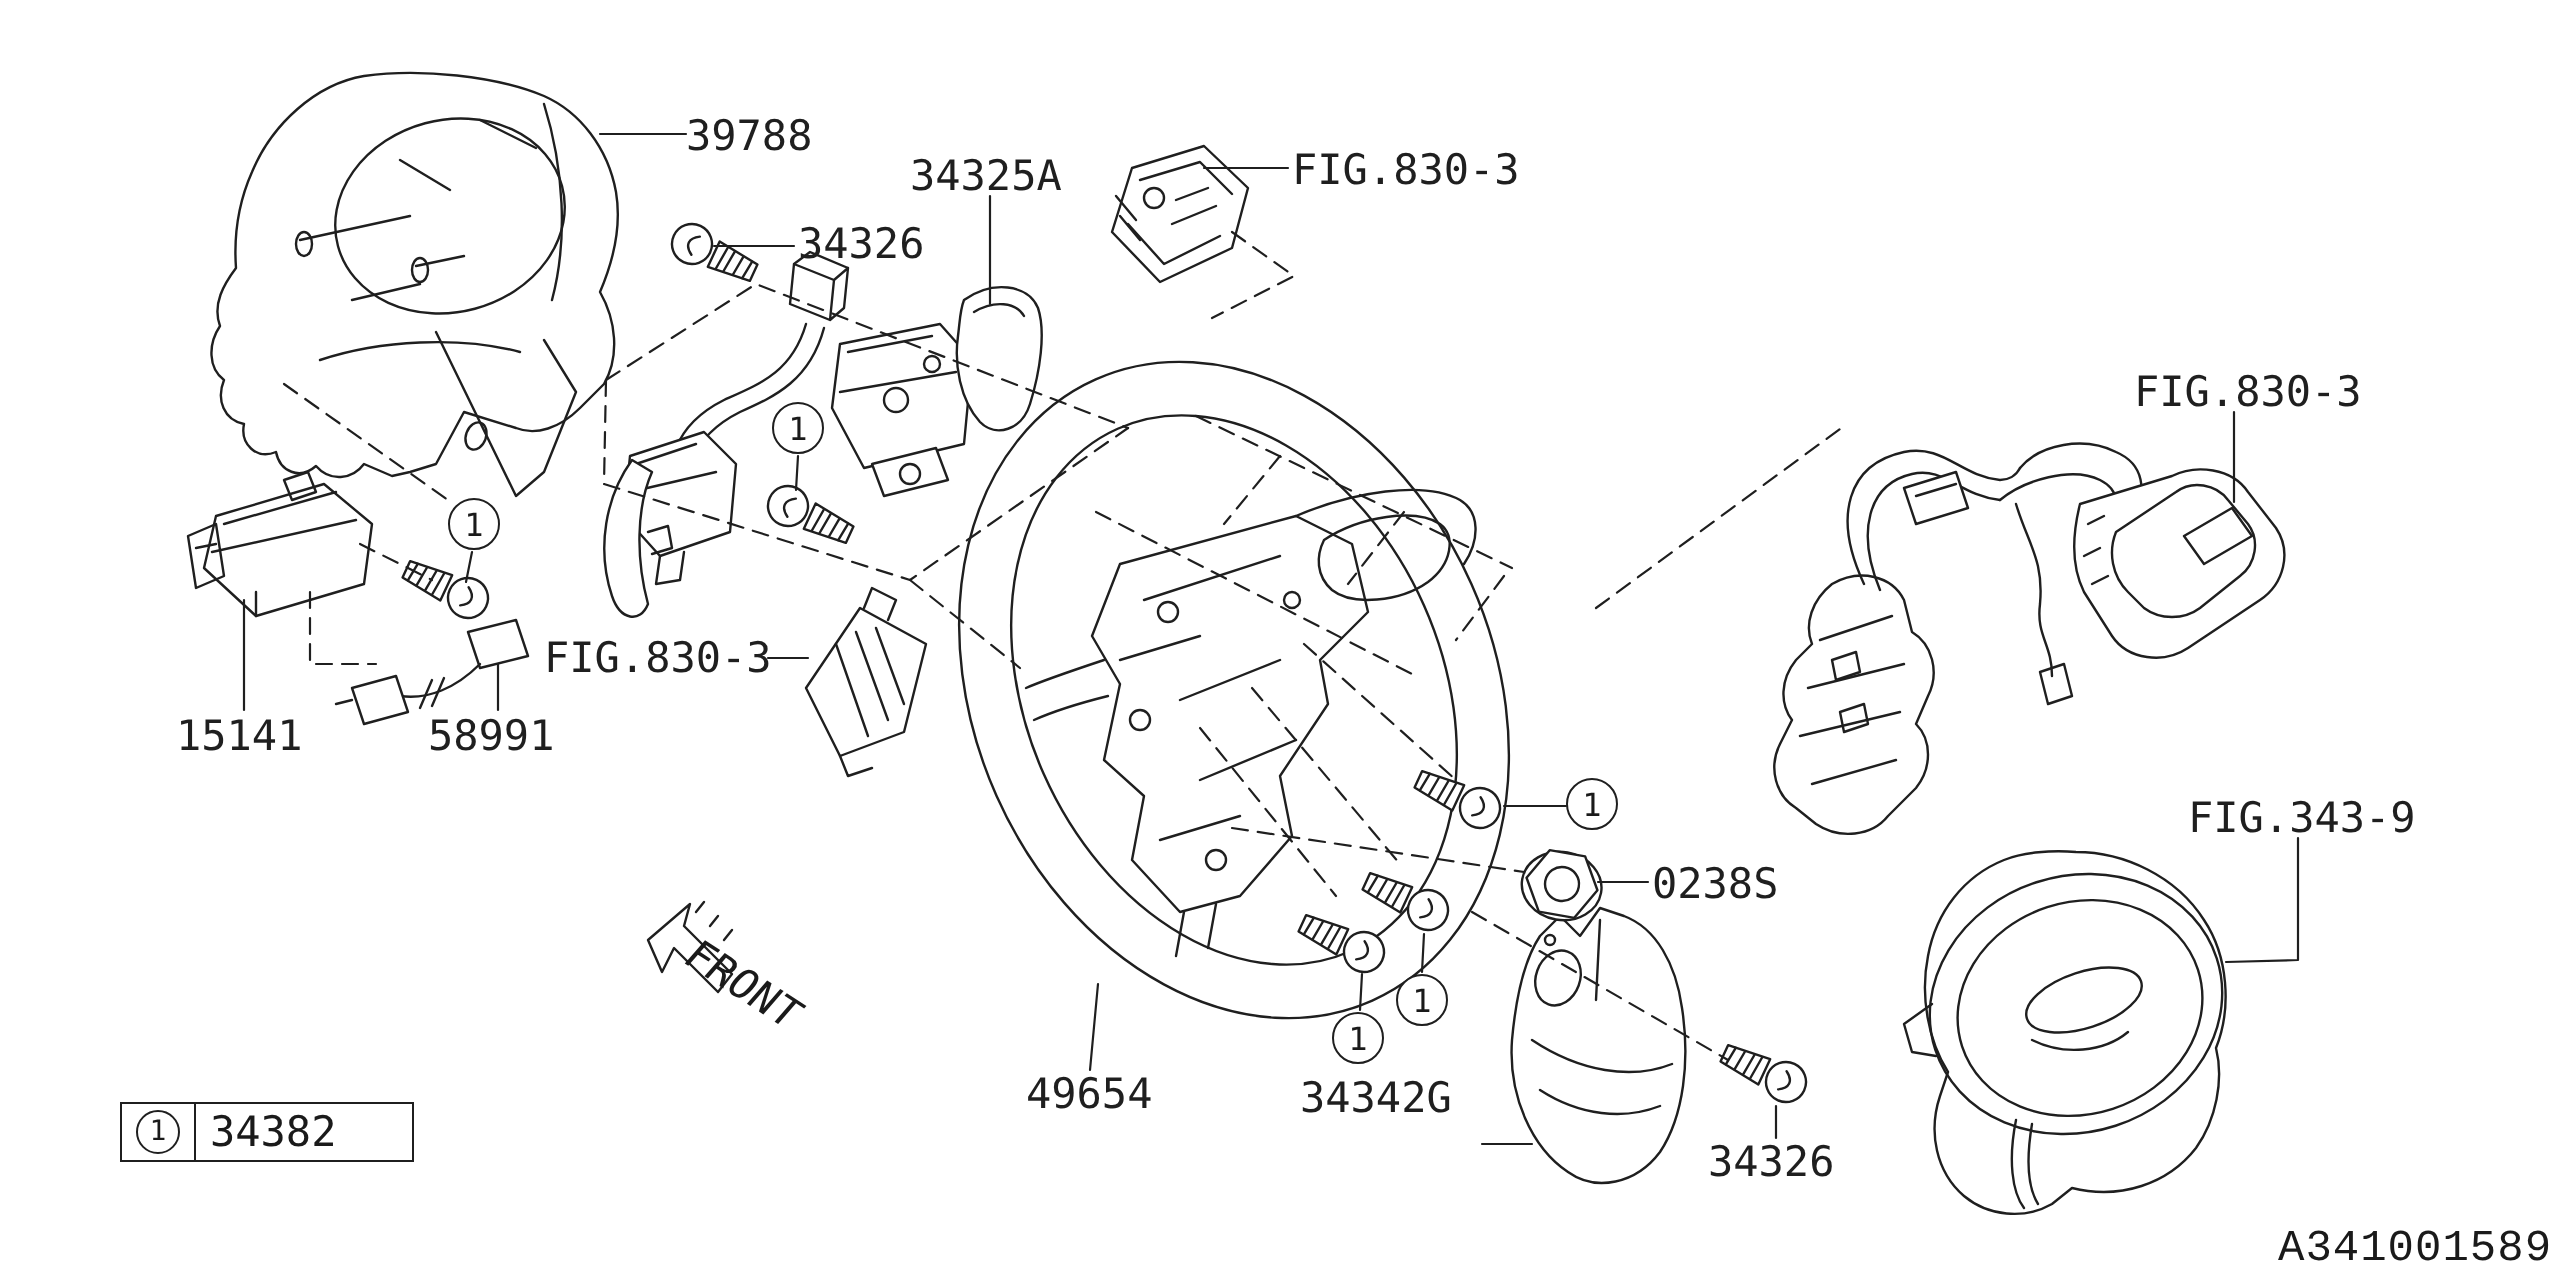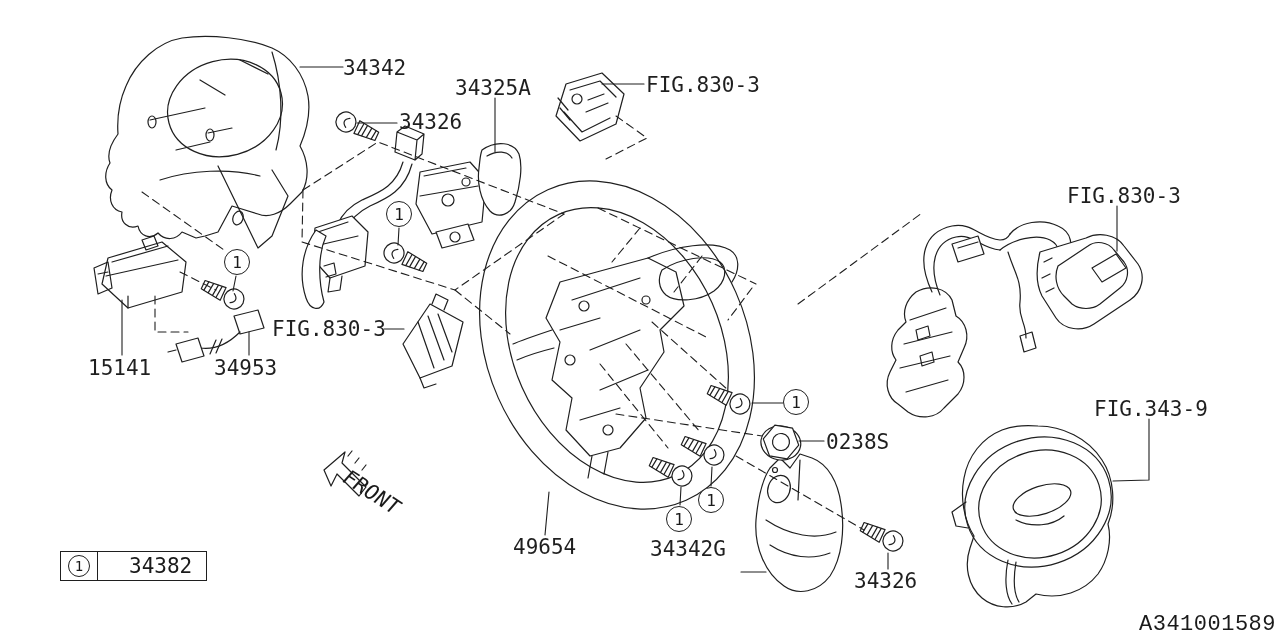"34342" div.lbl { text: 34342 -> 39788 }
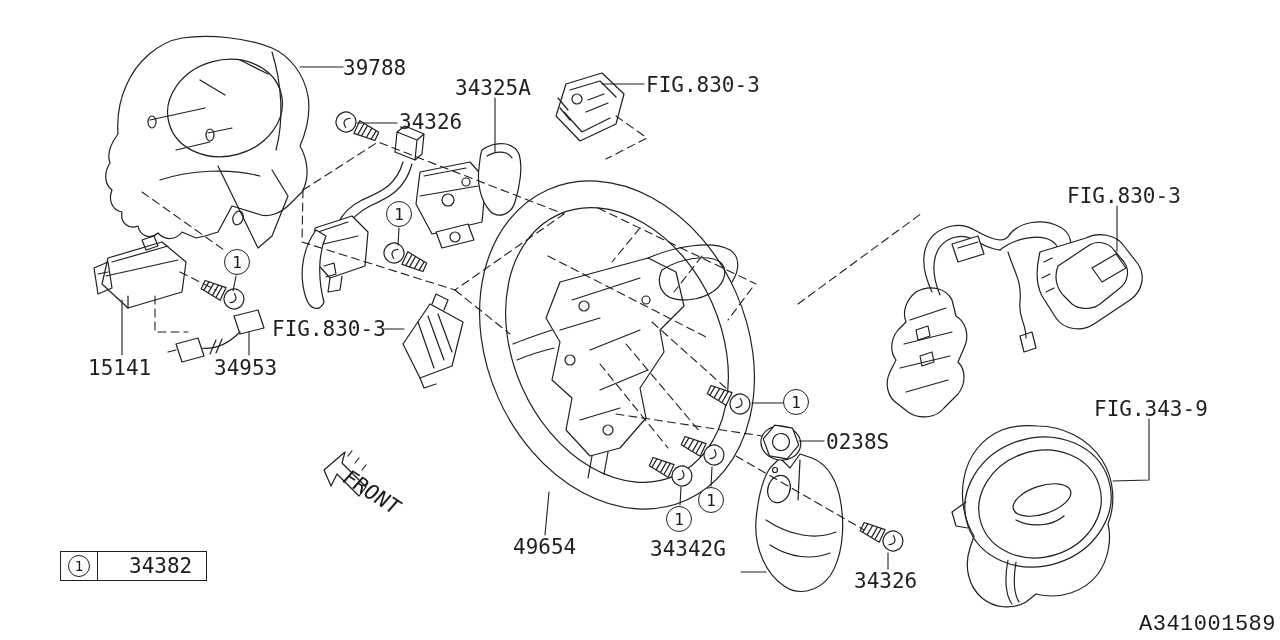"34953" div.lbl { text: 34953 -> 58991 }
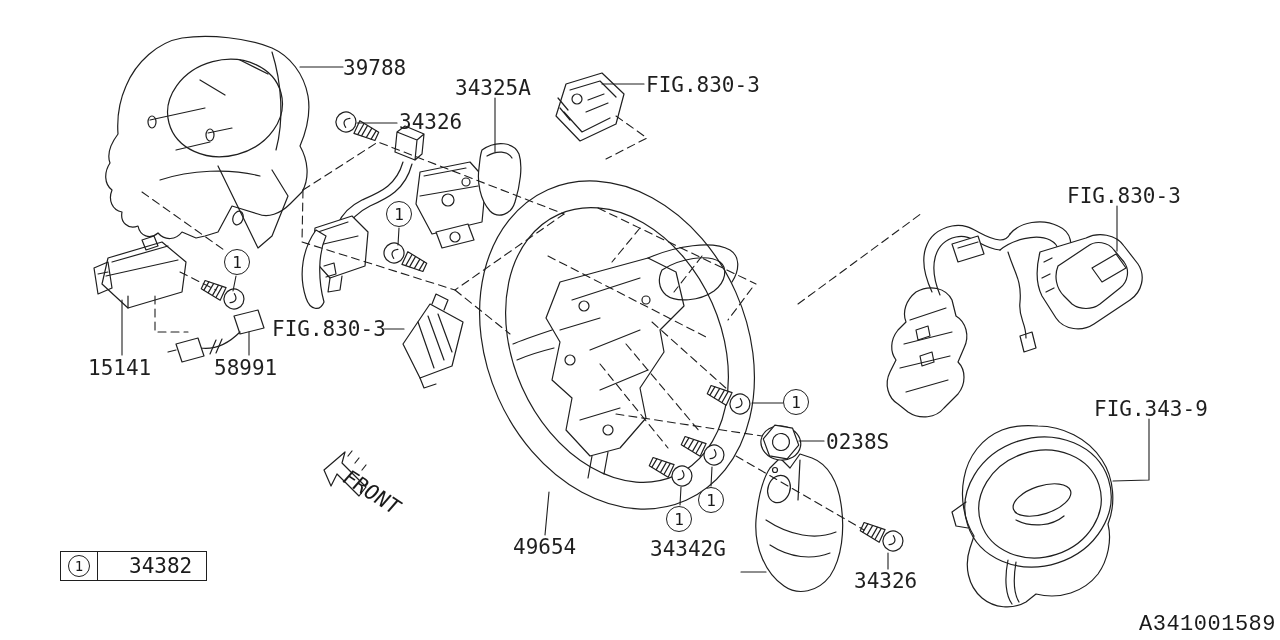"34382" .legend .cell-num { margin-left: 24px -> none }
